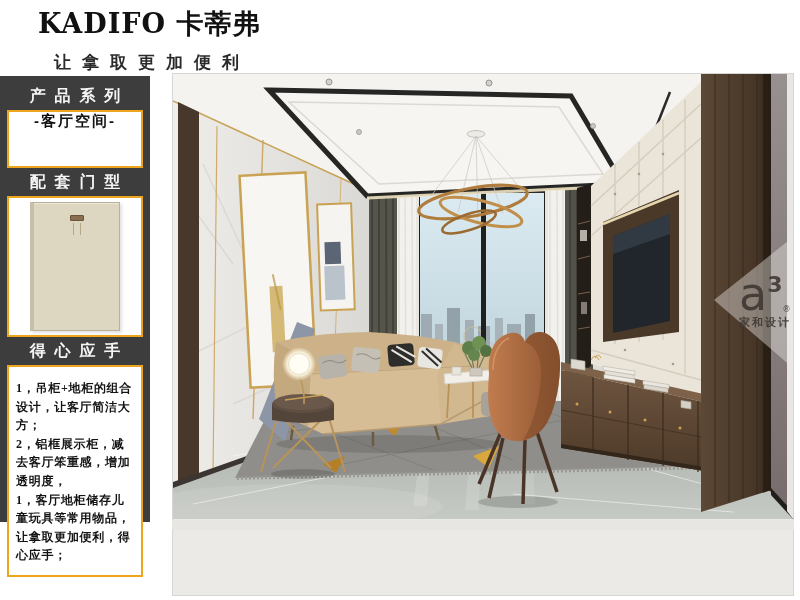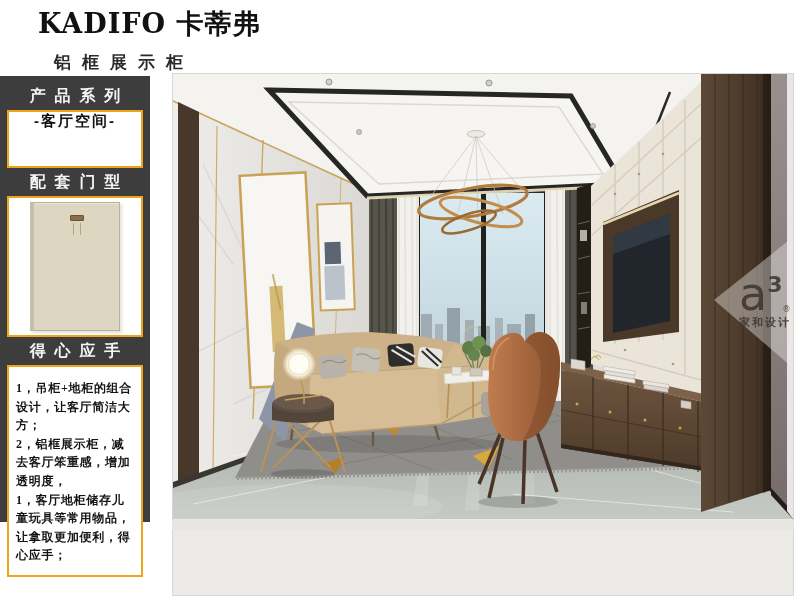"铝框展示柜" div.tagline { text: 铝框展示柜 -> 让拿取更加便利 }
